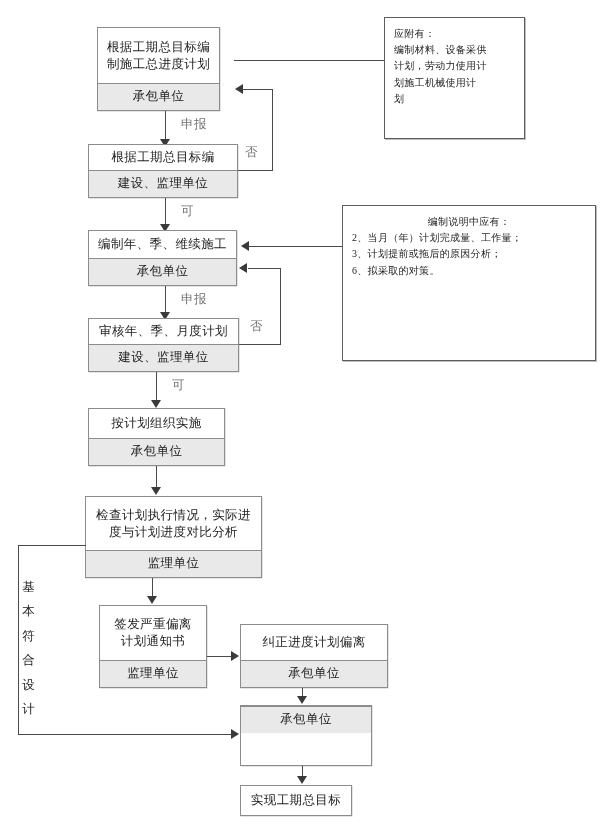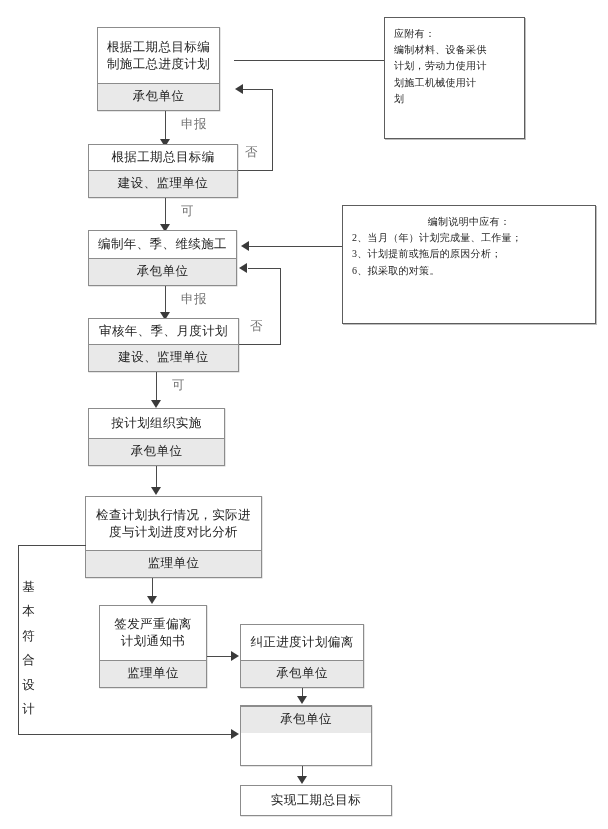"编制说明中应有：" div.note { height: 119px -> 156px }
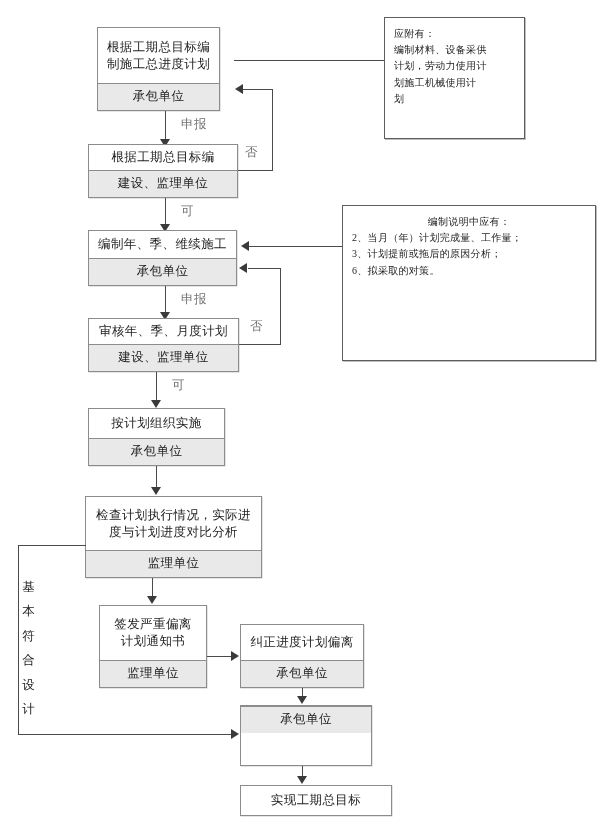"纠正进度计划偏离" div.node { width: 124px -> 148px }
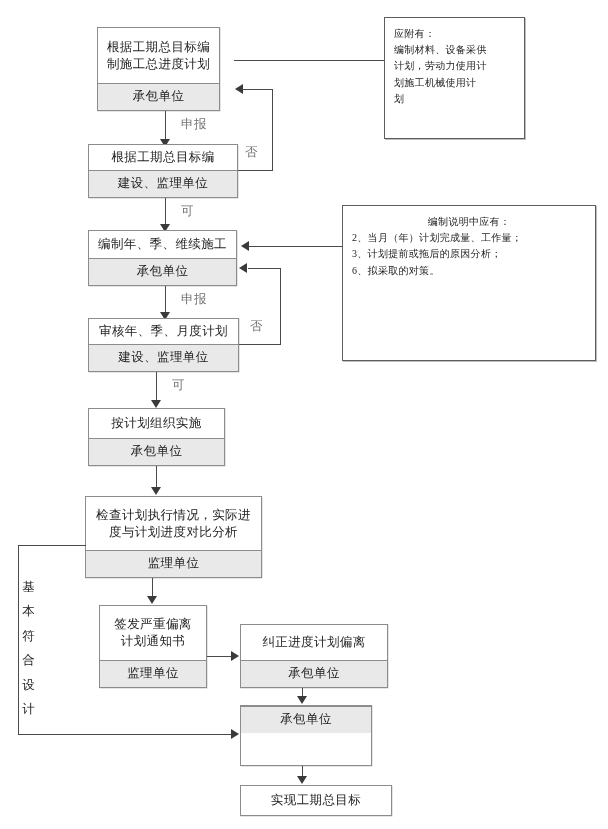"实现工期总目标" div.node { width: 152px -> 112px }
